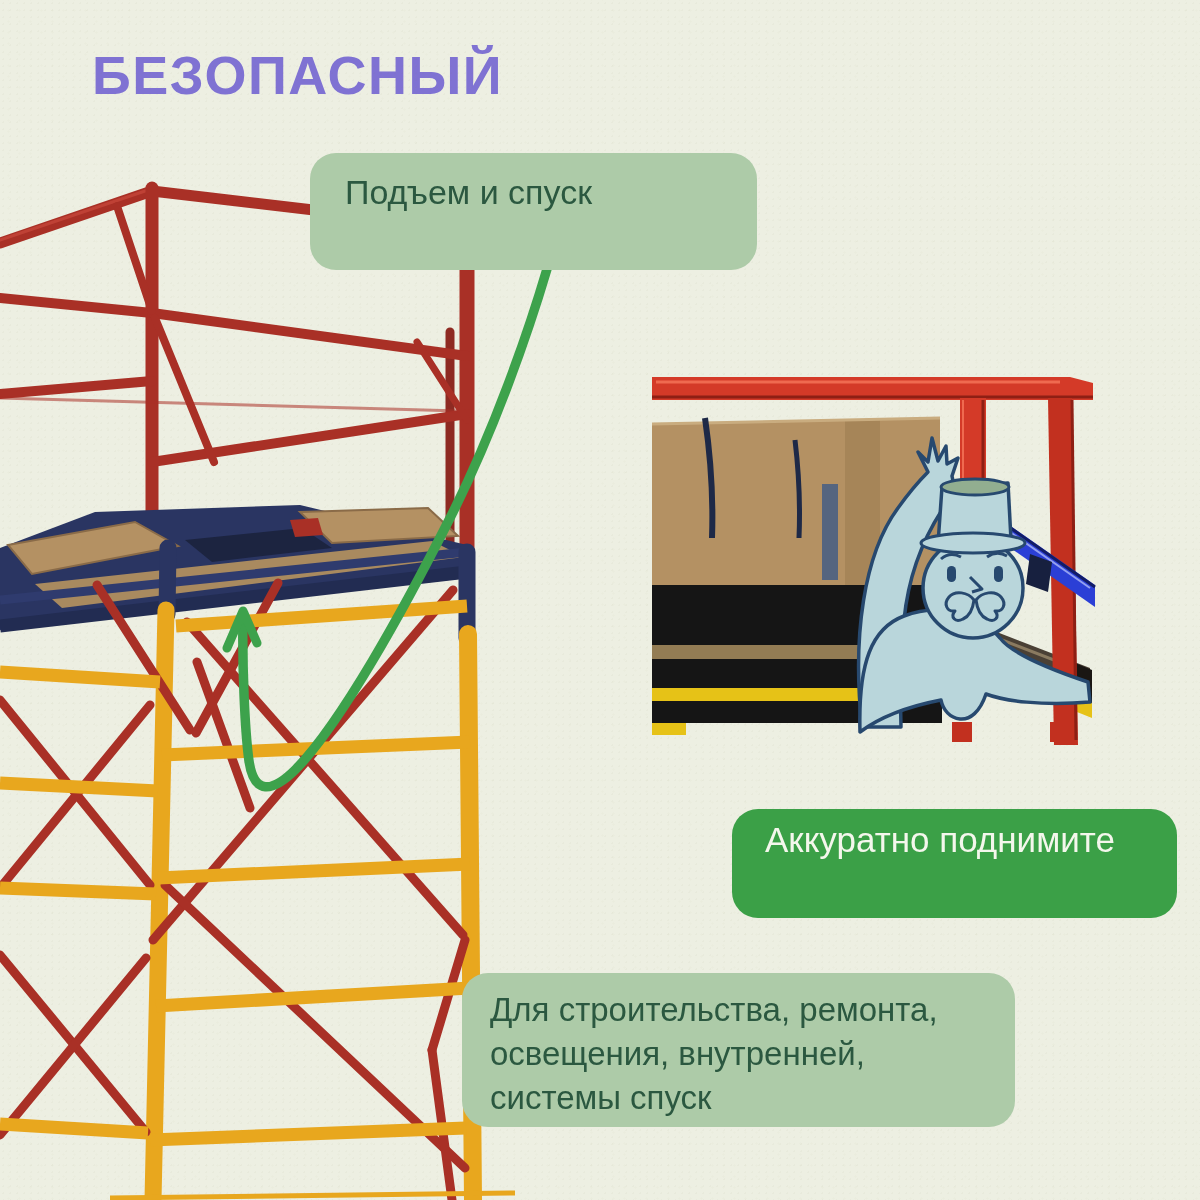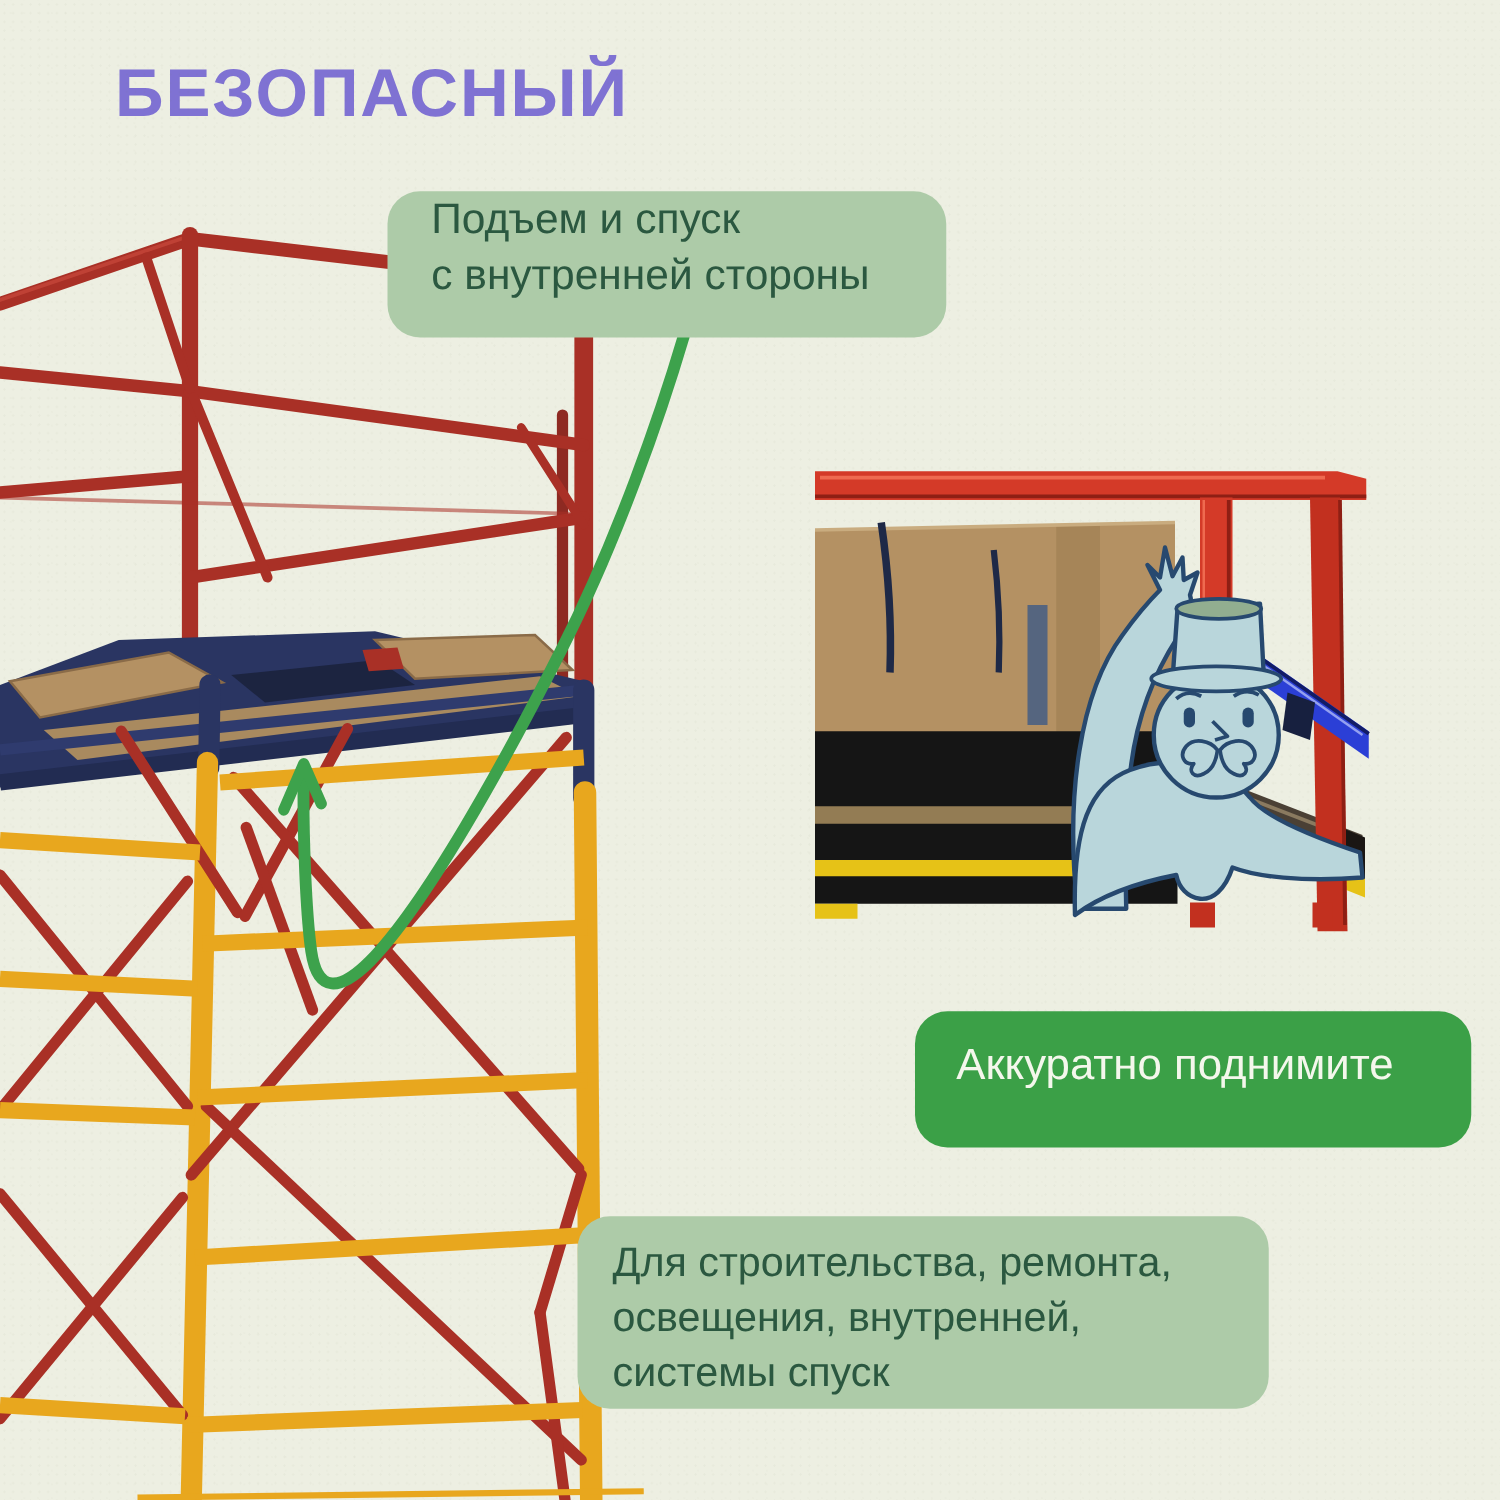"Подъем и спуск" .callout-top { padding: 0 0 0 35px -> 17px 0 0 35px }
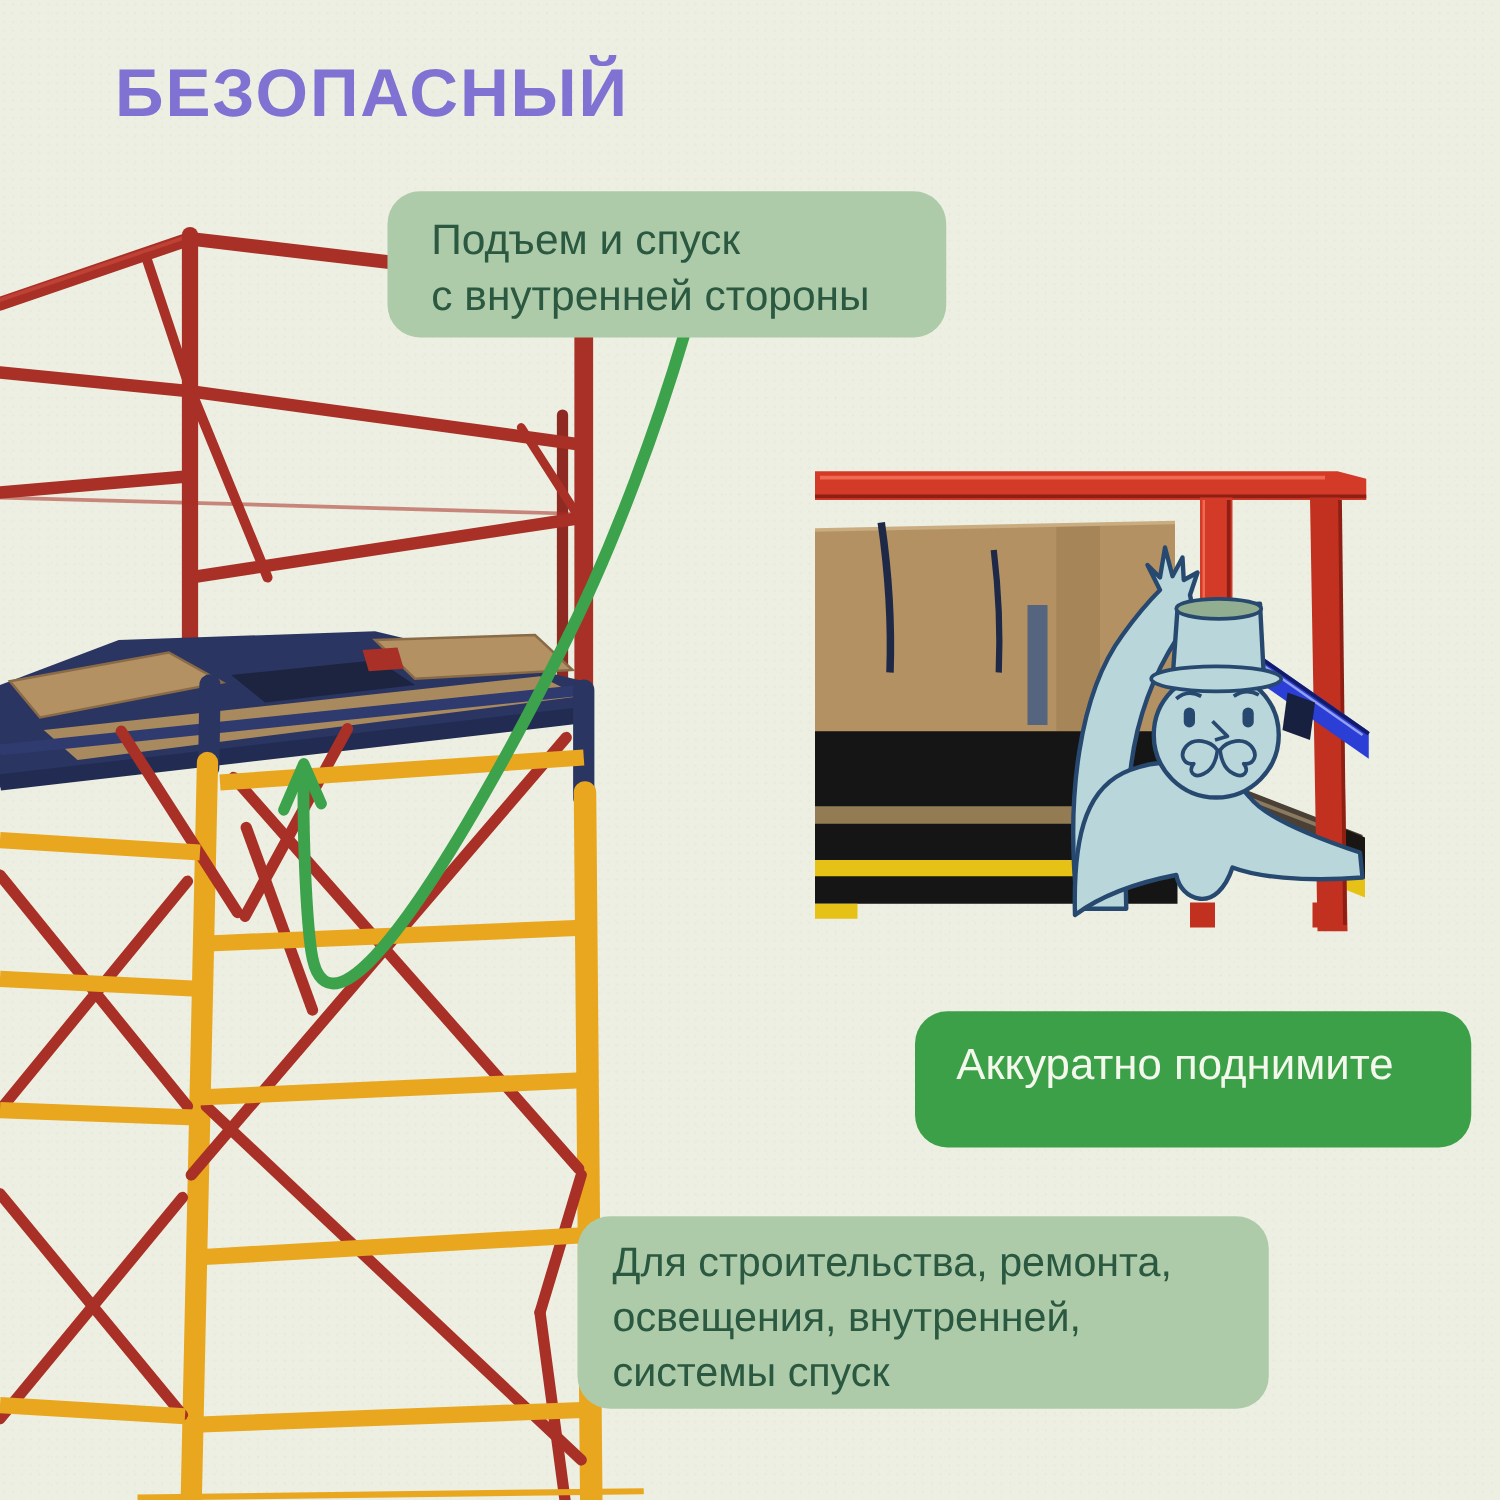"с внутренней стороны" span.ln { html: <span>с внутренней стороны</span> -> none }
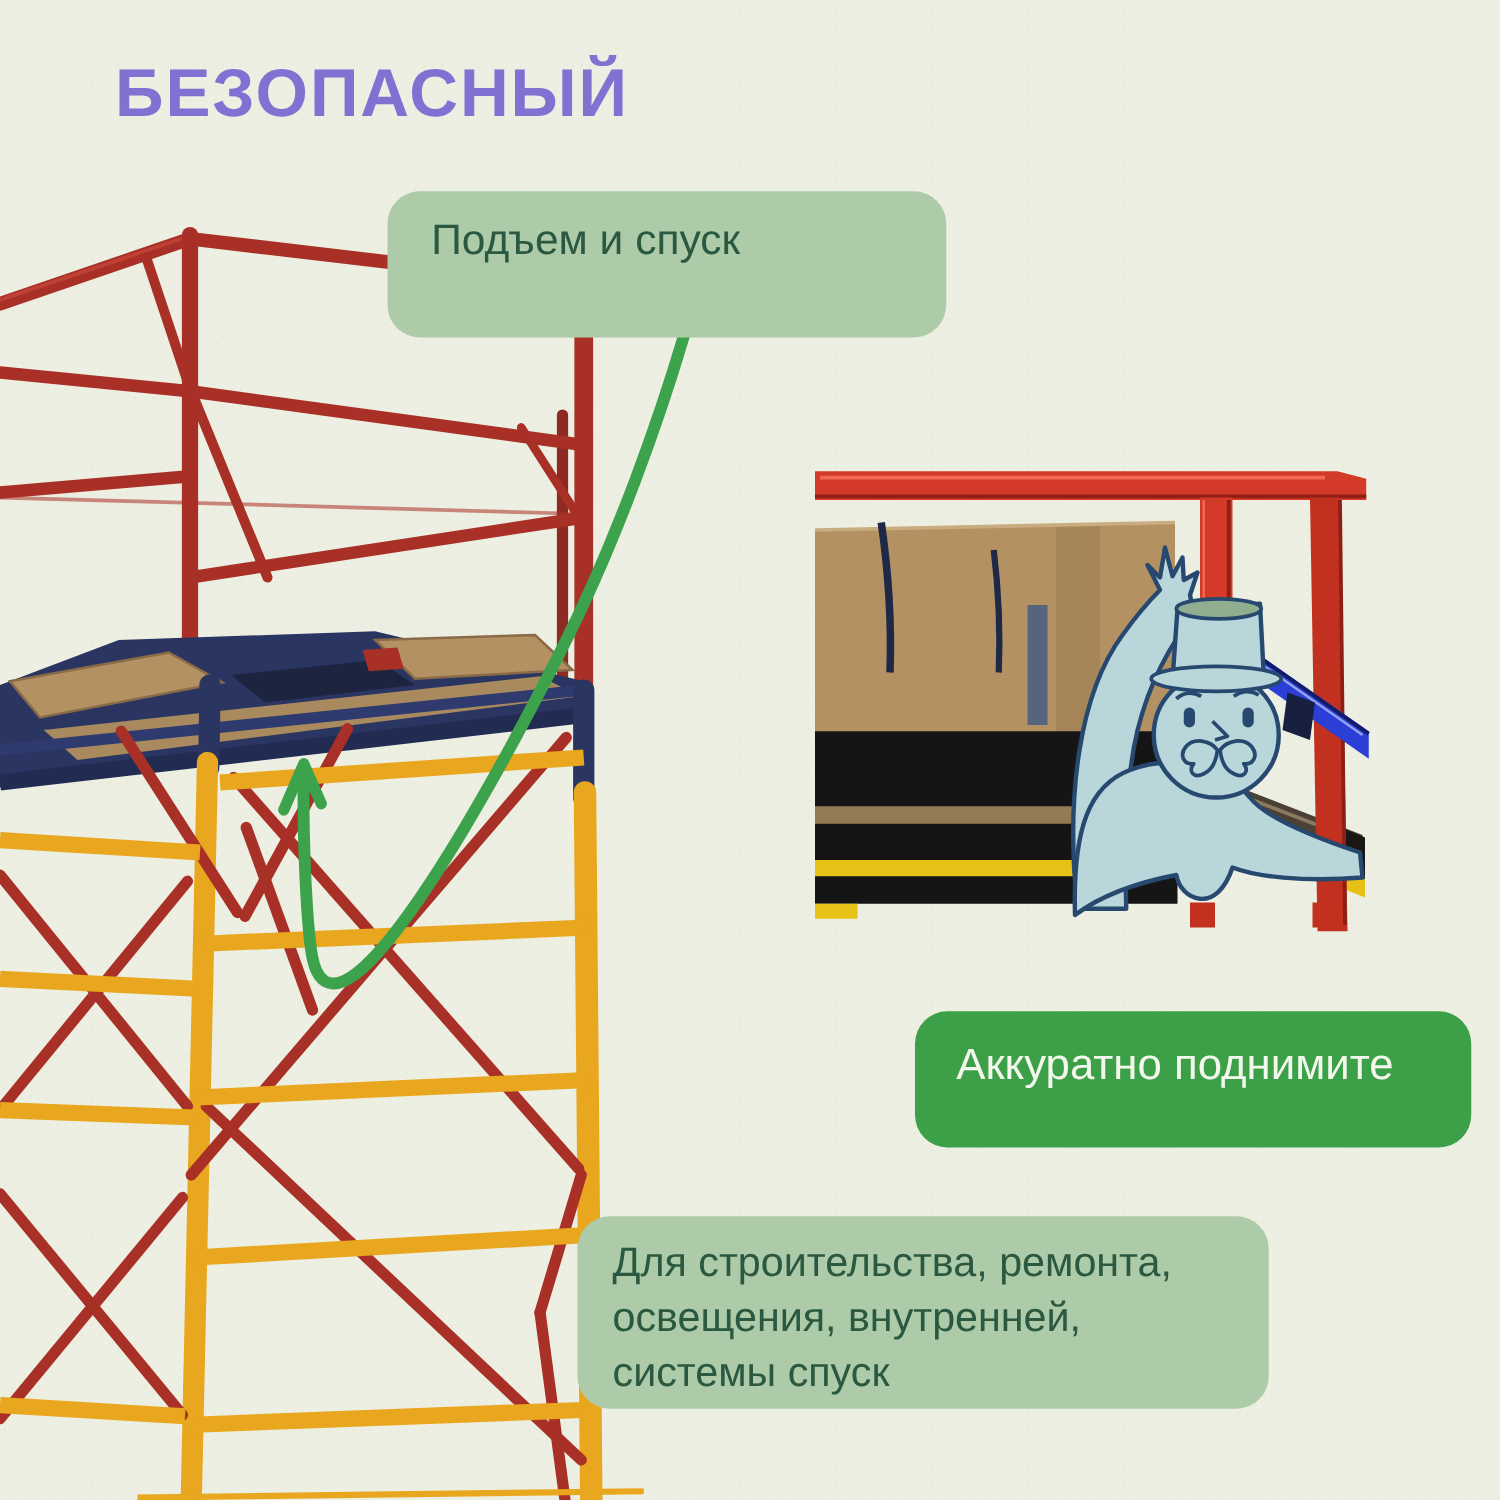"Аккуратно поднимите" .callout-action { padding: 20px 0 0 33px -> 8px 0 0 33px }
